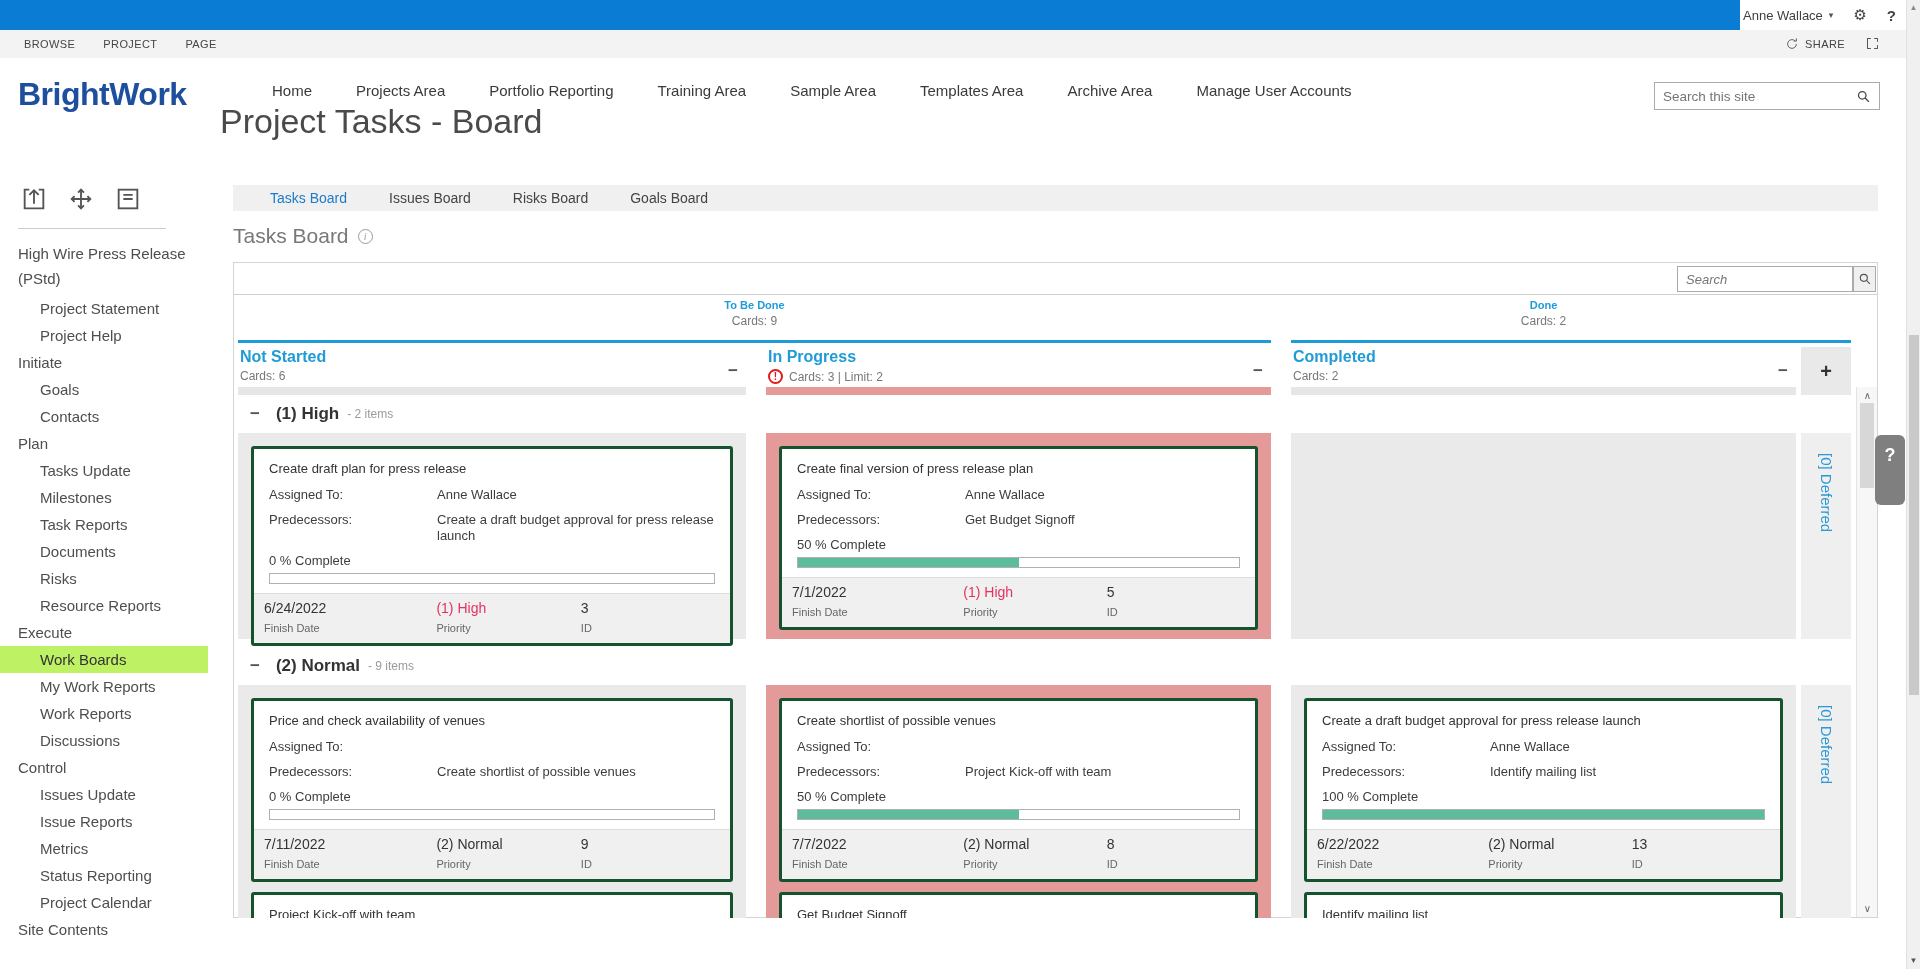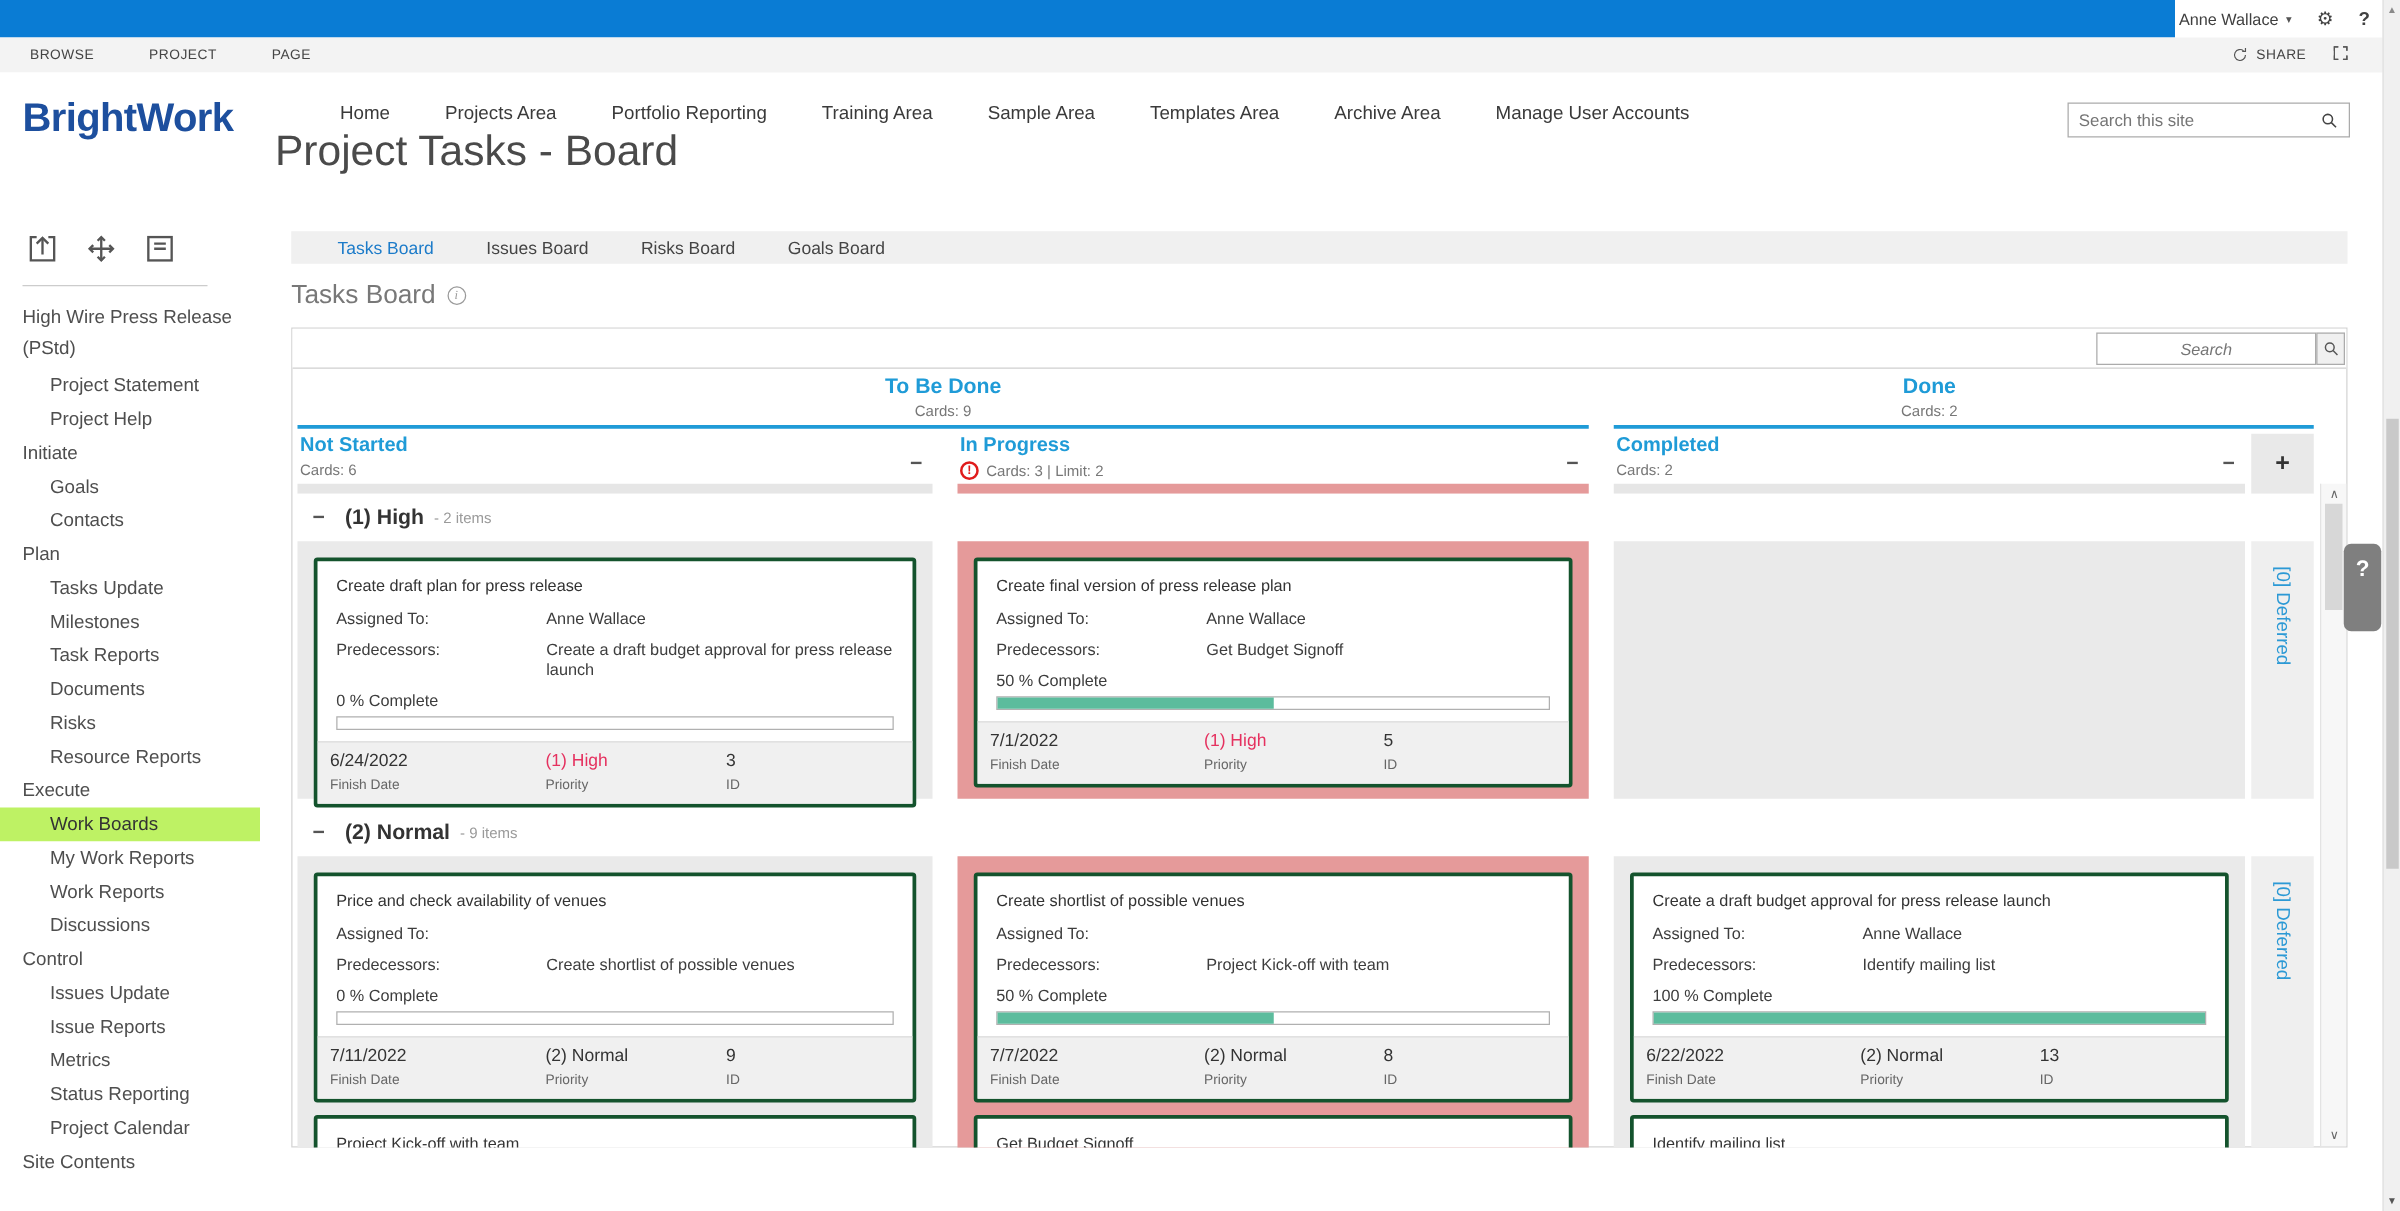"BROWSE" .ribbon-tabs { gap: 44px -> 28px }
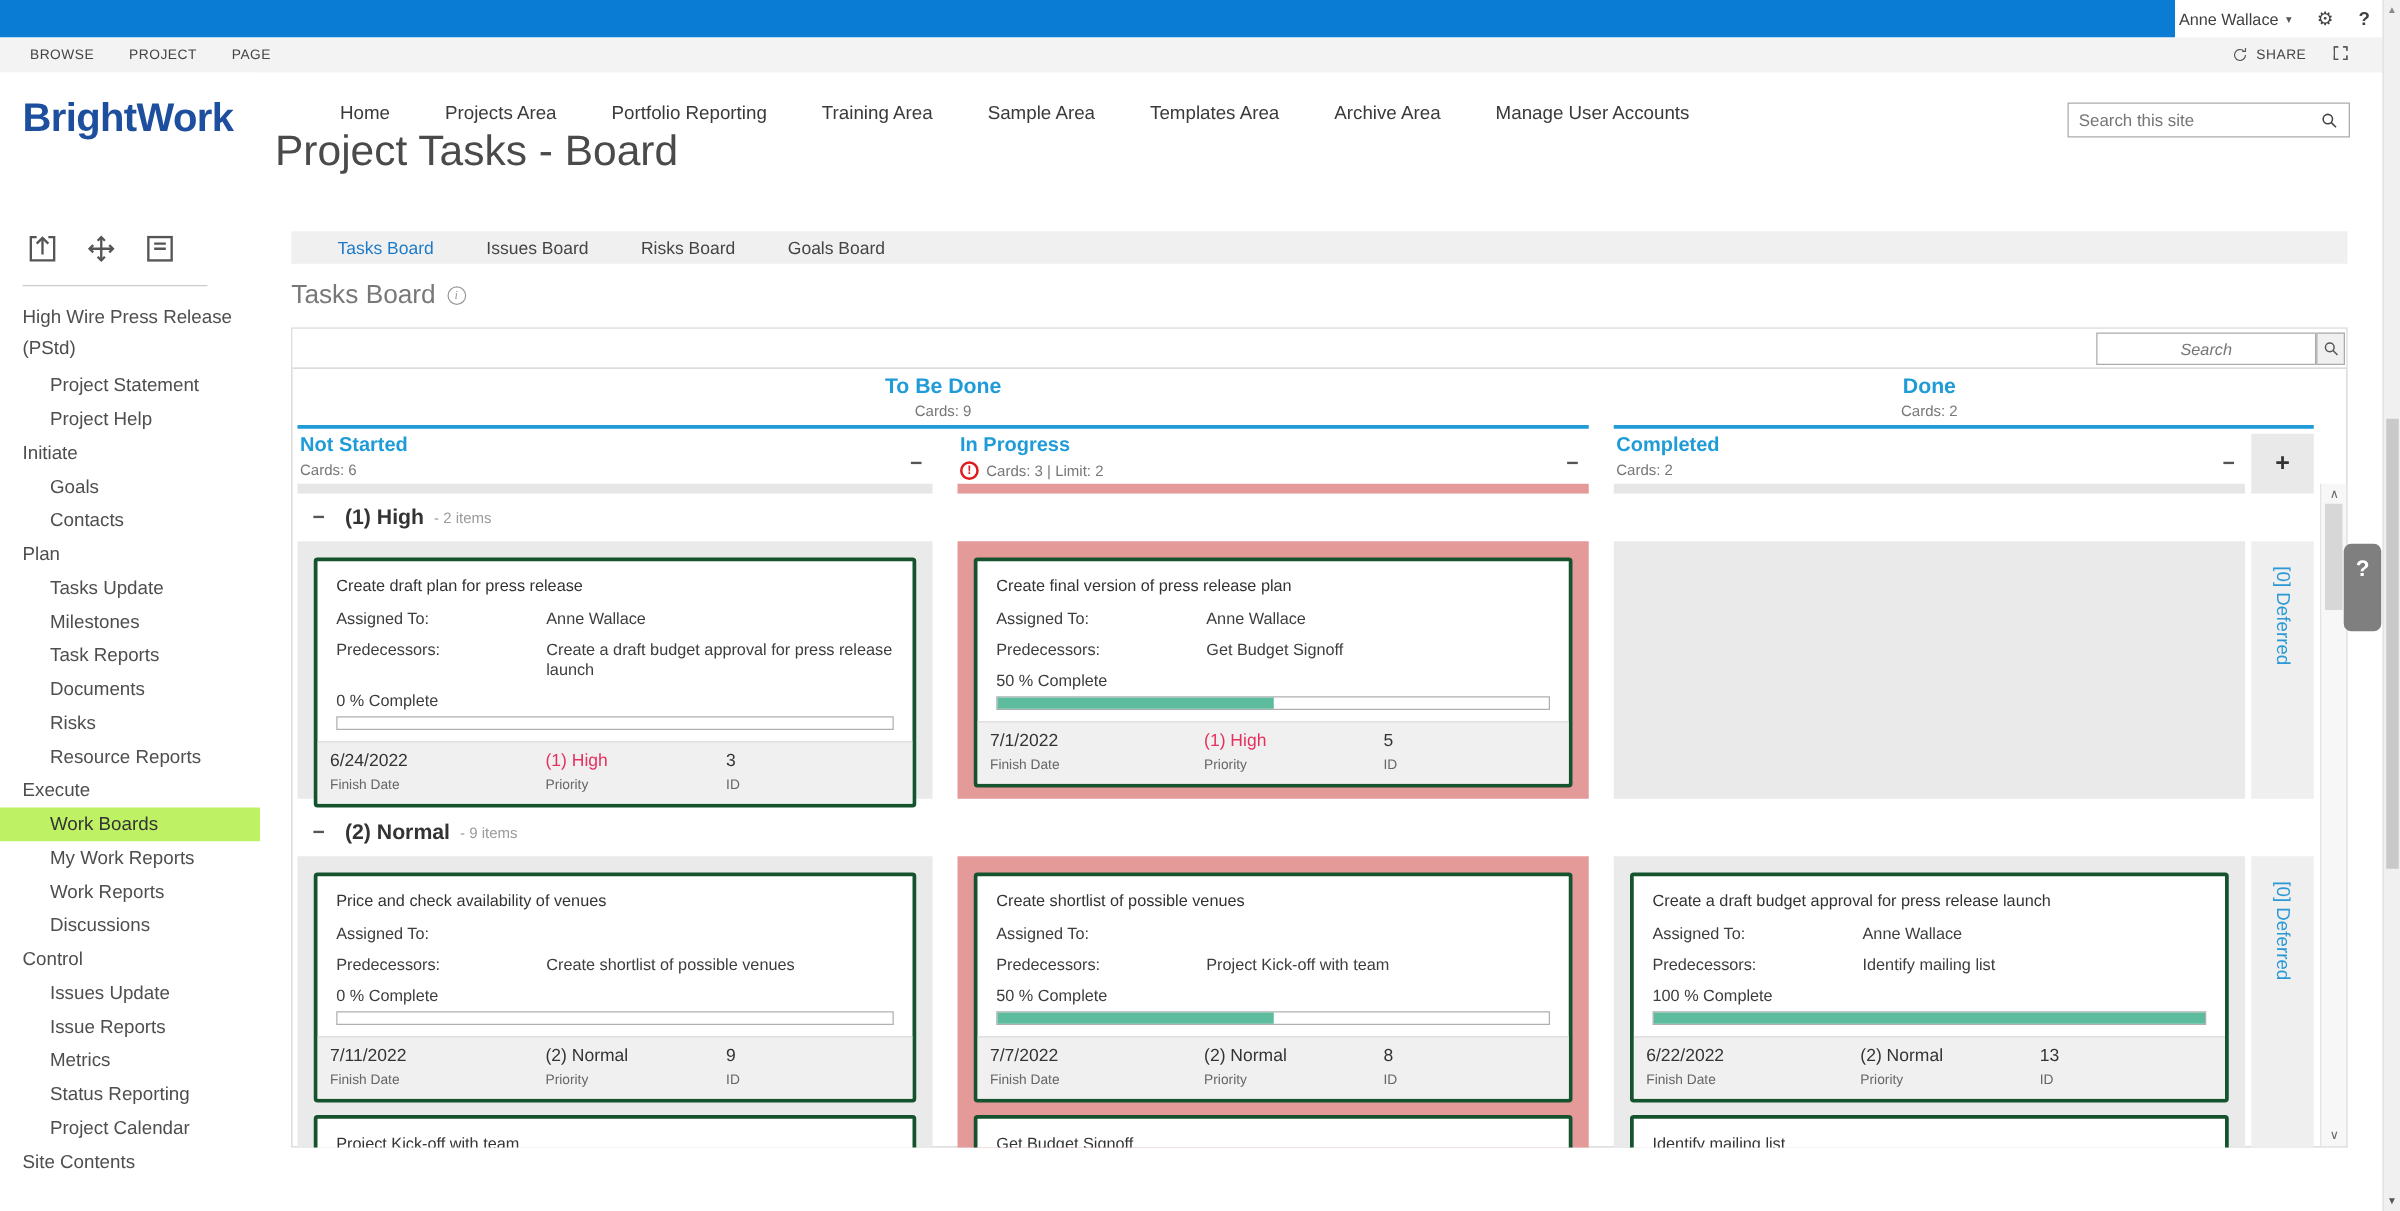"Search" .b-search { text-align: center -> none }
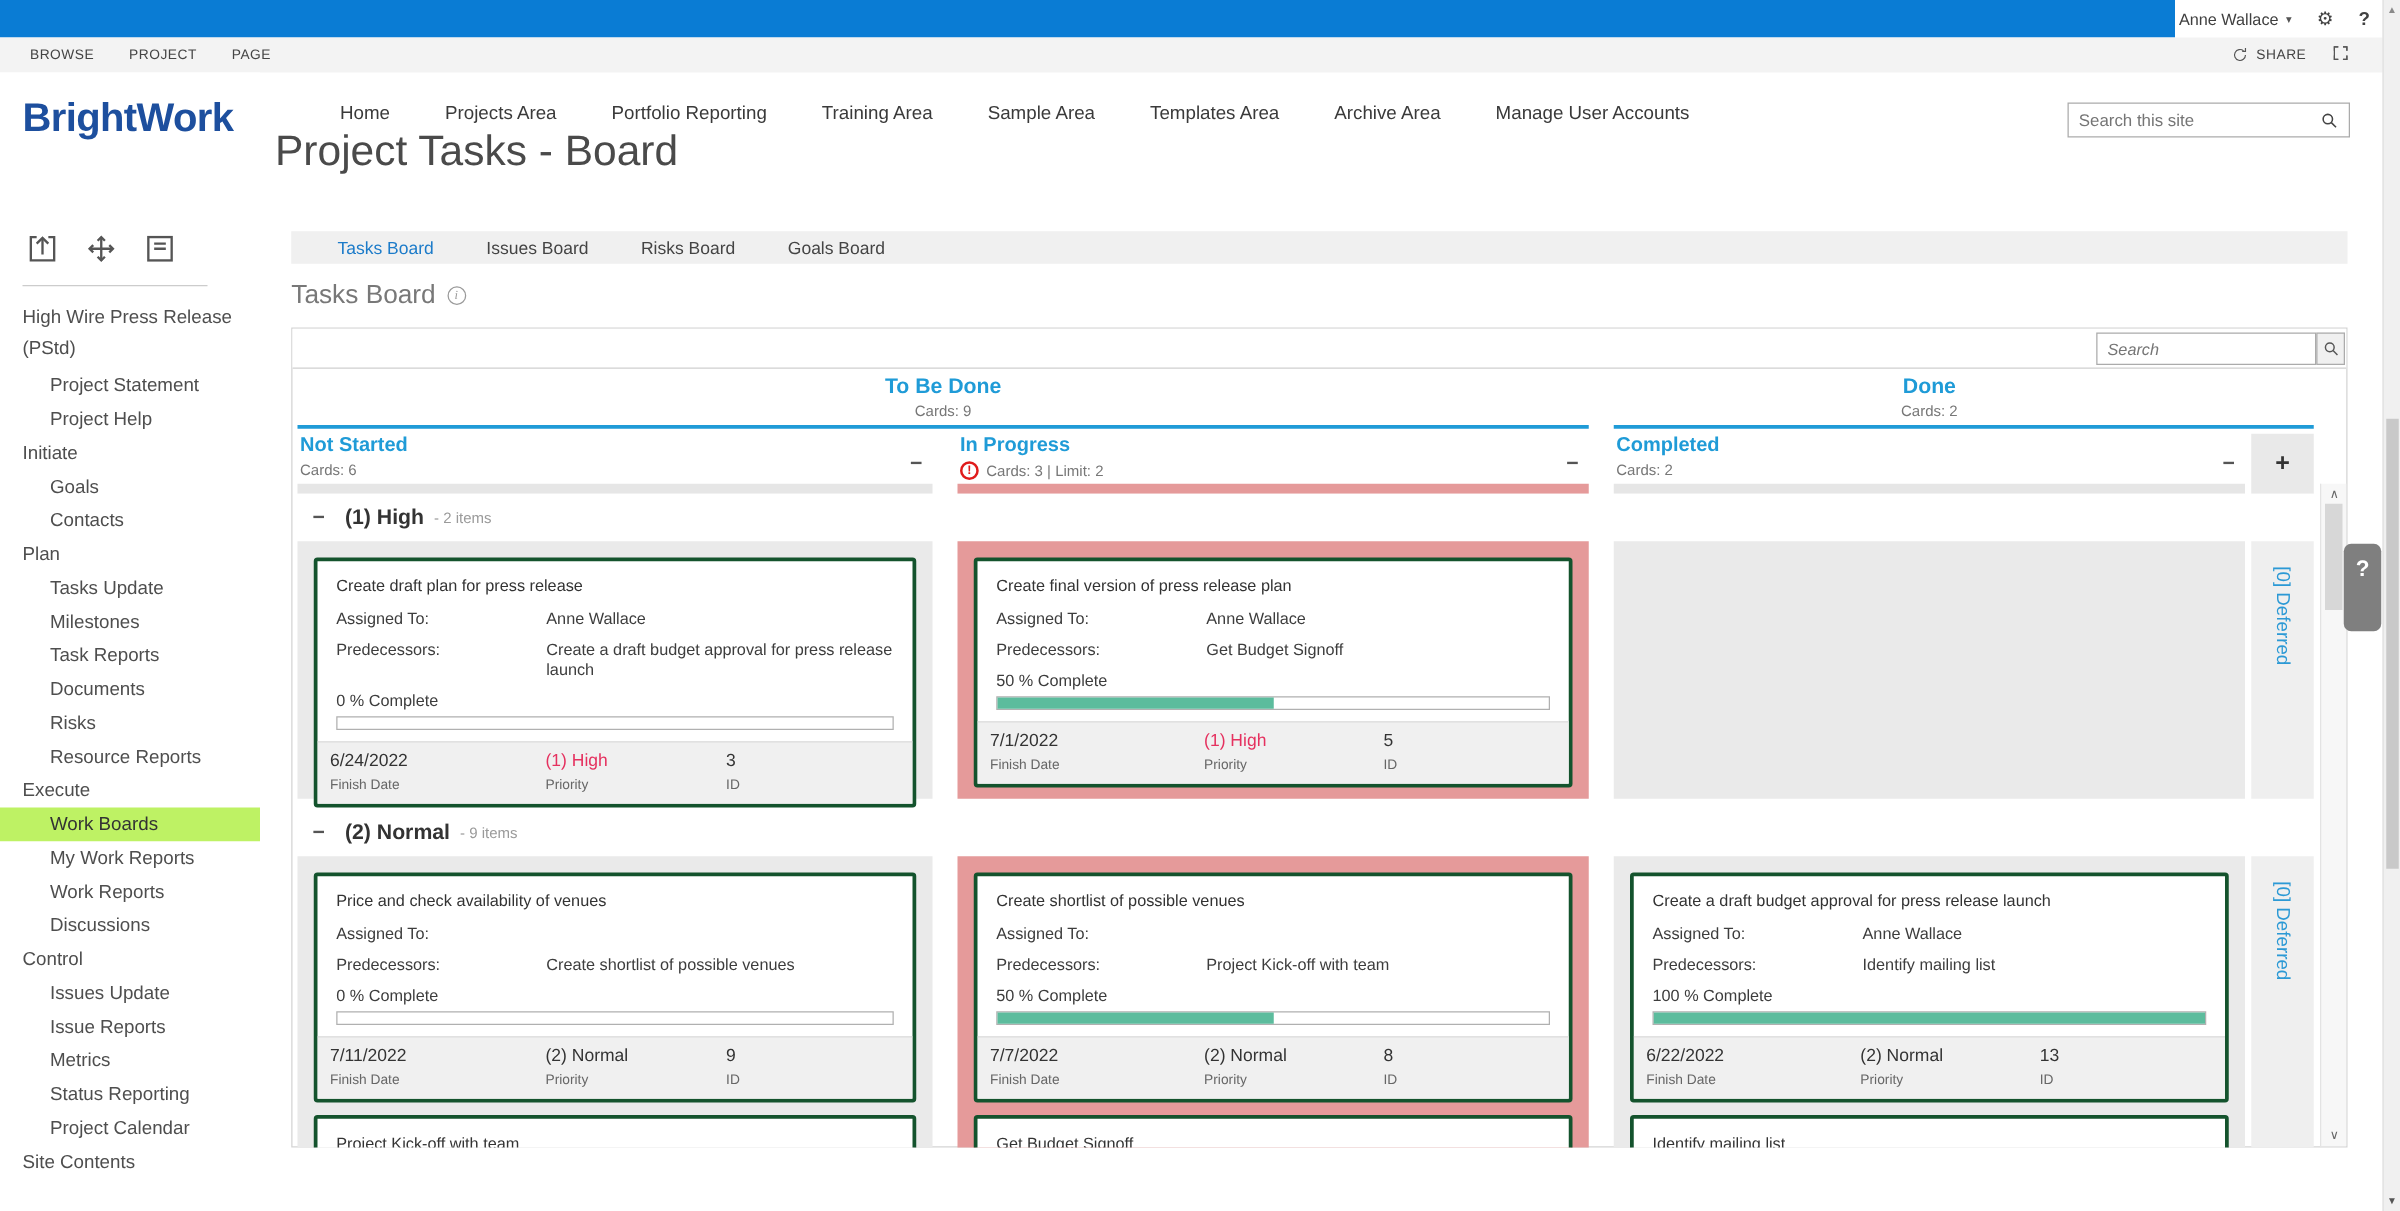"To Be Done" .gname { font-size: 17px -> 11px }
